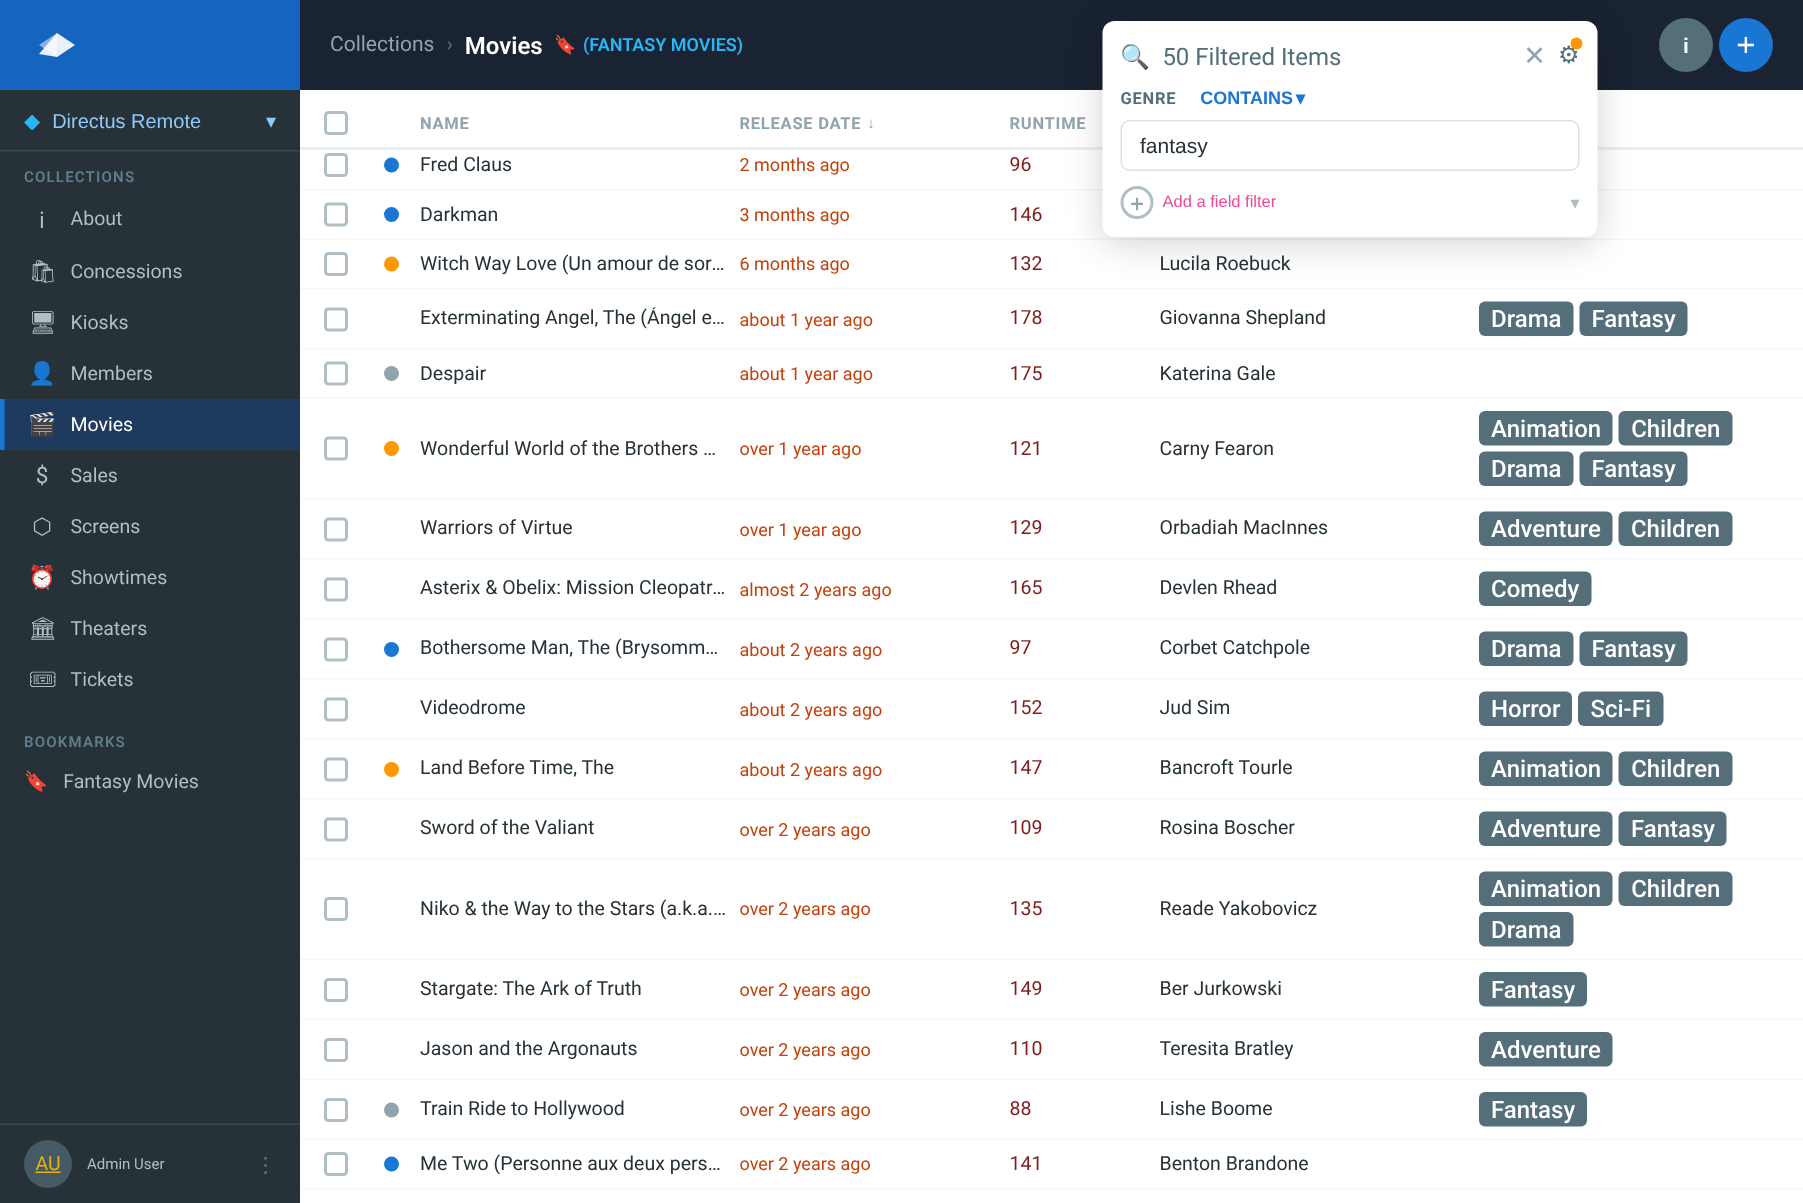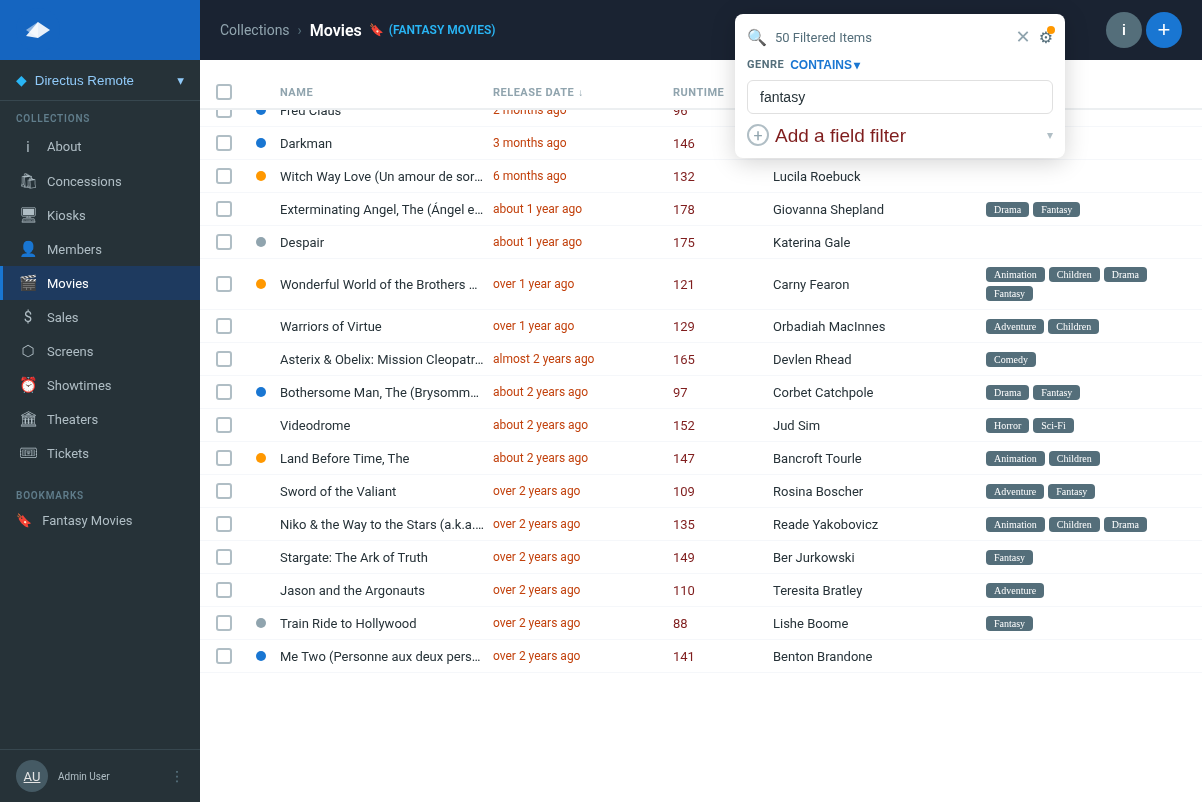"50 Filtered Items" .filter-count { font-size: 13px -> 16px }
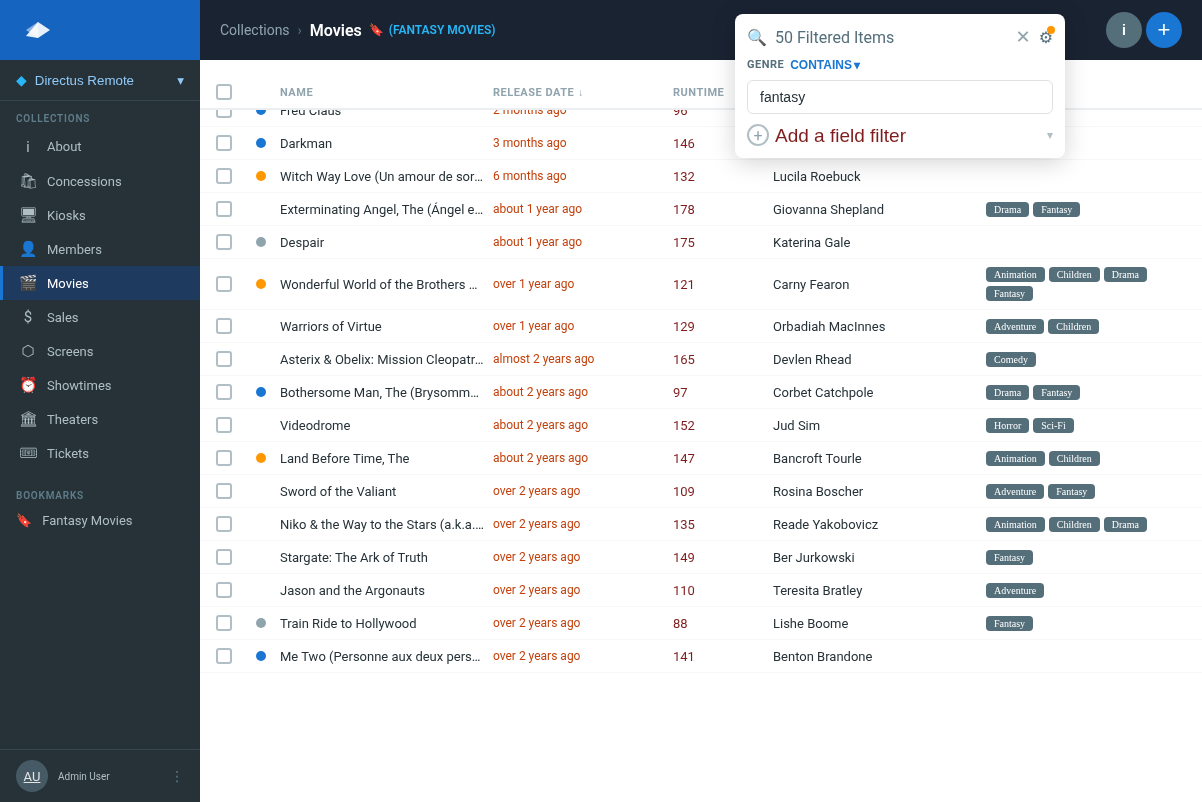"GENRE" .filter-genre-row { align-items: flex-start -> center; gap: 6px -> 16px }
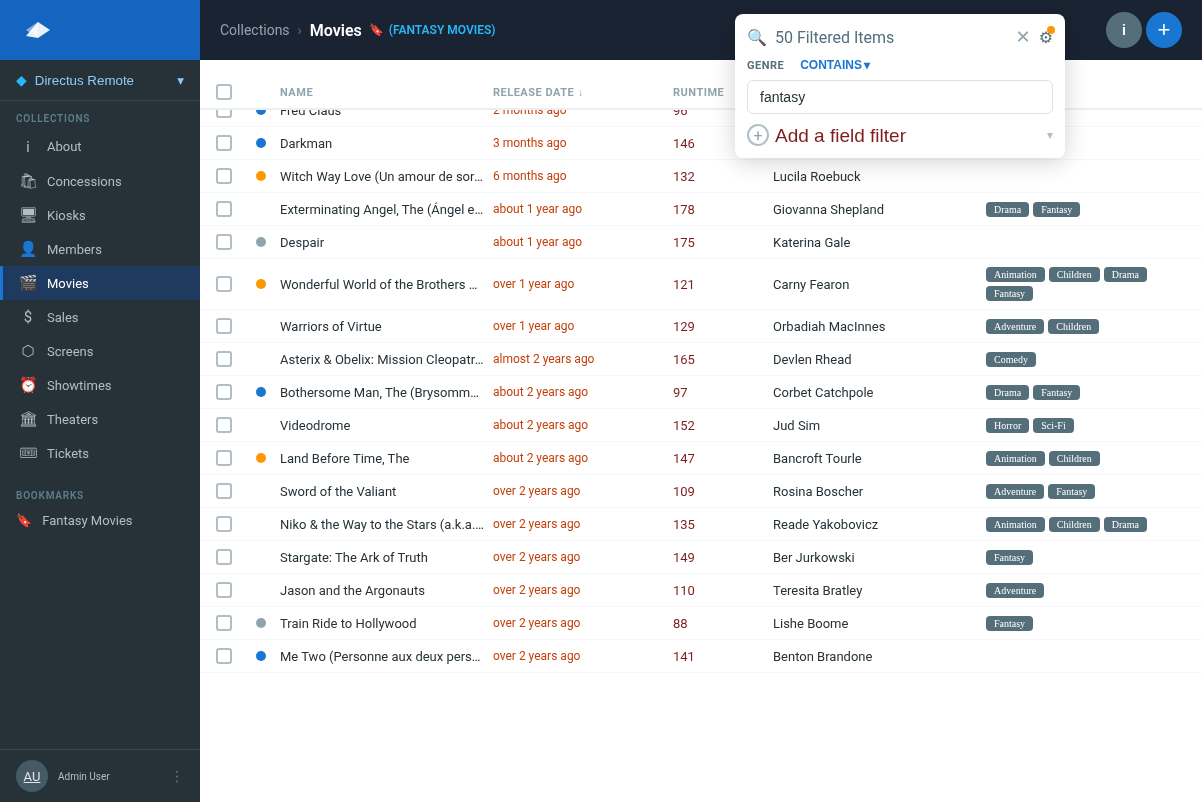"NAME" .table-header { top: 16px -> 6px }
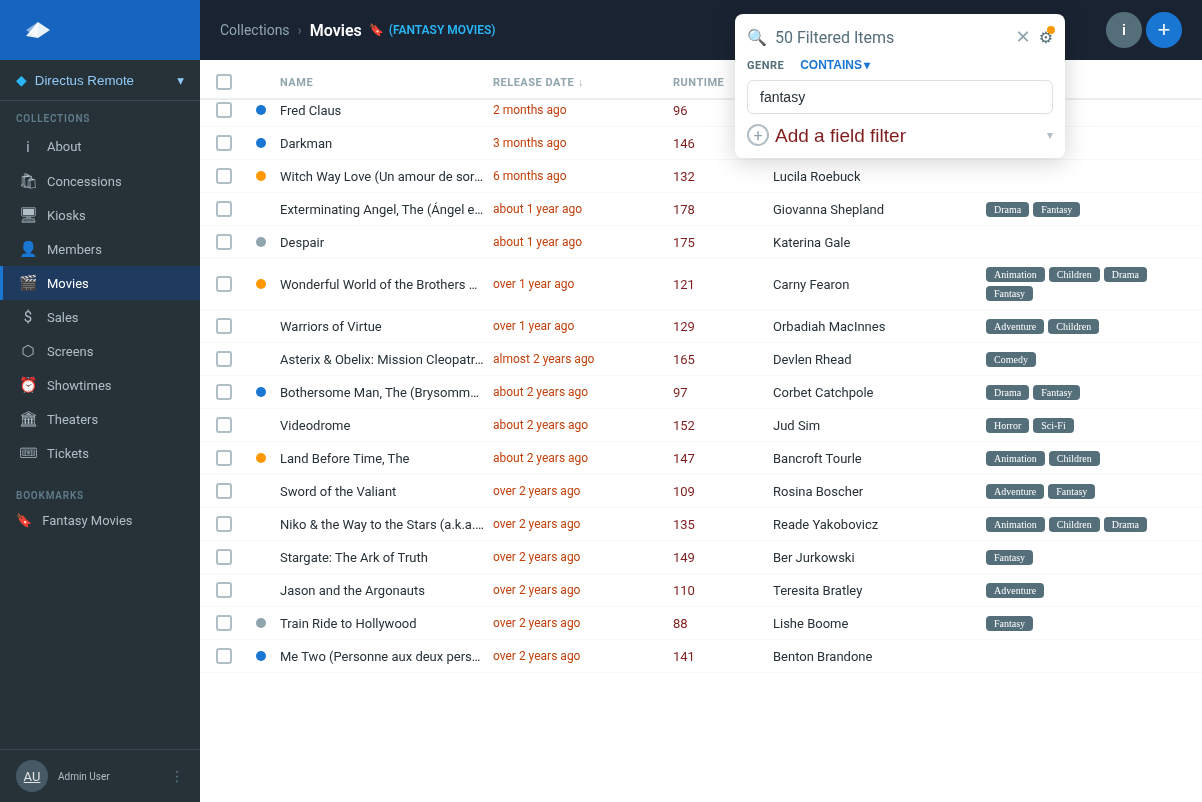"Add a field filter" .filter-add-select { color: #7f1d1d -> #ec4899; font-size: 19px -> 11px }
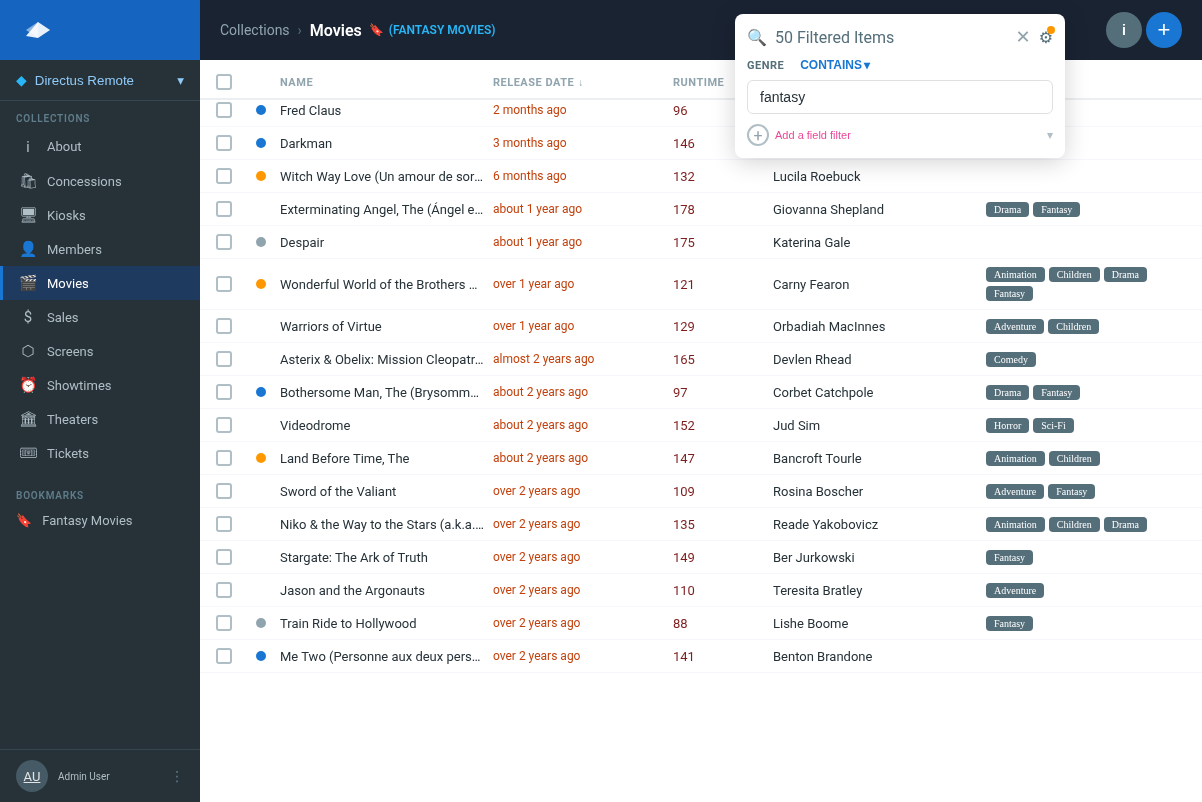"Drama" .genre-tag { font-family: Liberation Serif, serif -> none; font-size: 10px -> 16px }
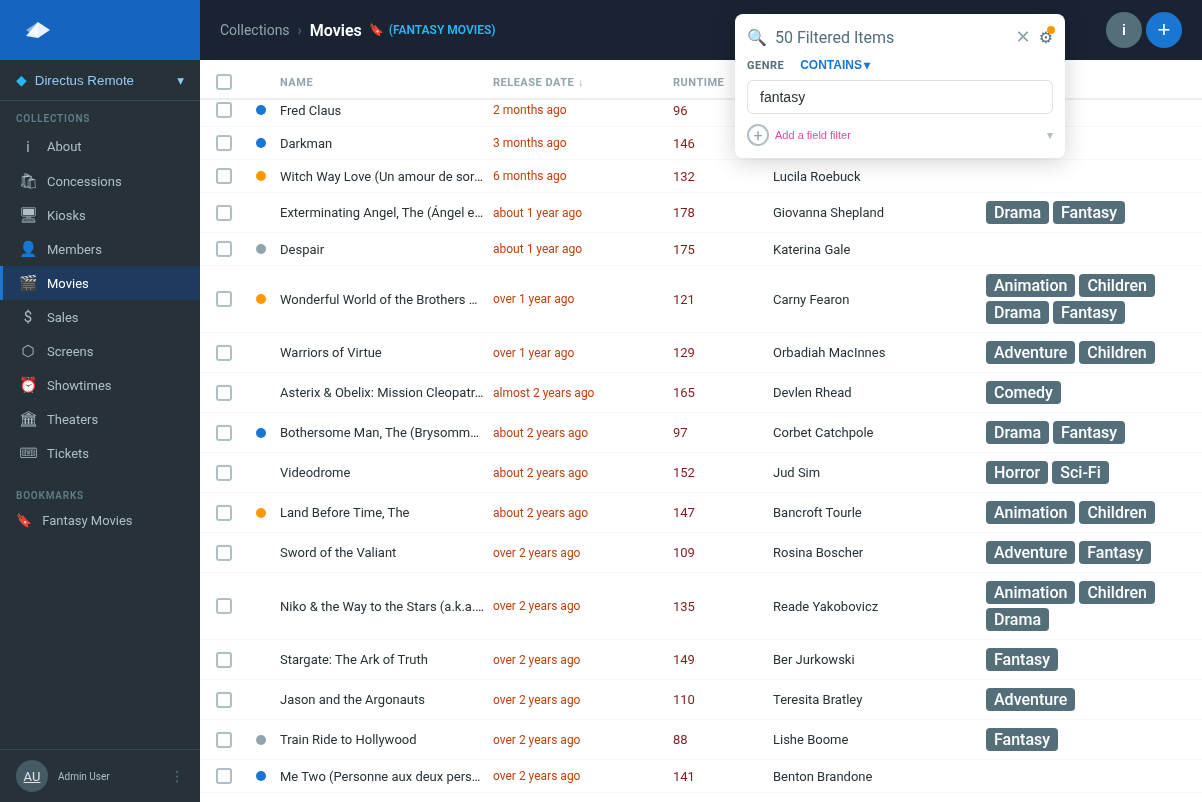"AU" .avatar-circle { color: #e5e5e5 -> #eab308 }
